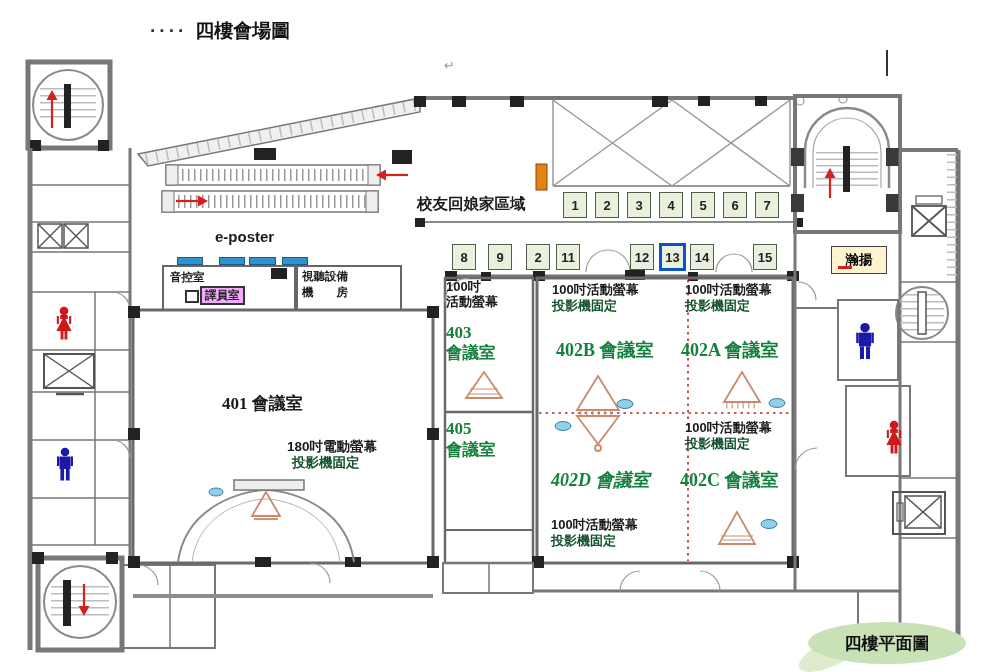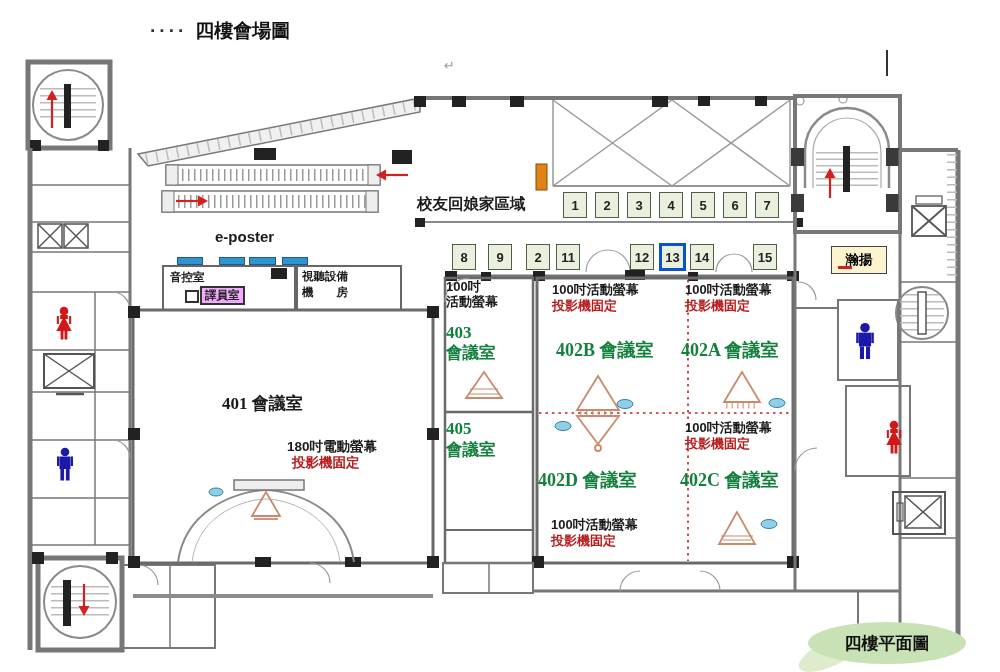"投影機固定" .pink { color: #b91c1c -> #14532d }
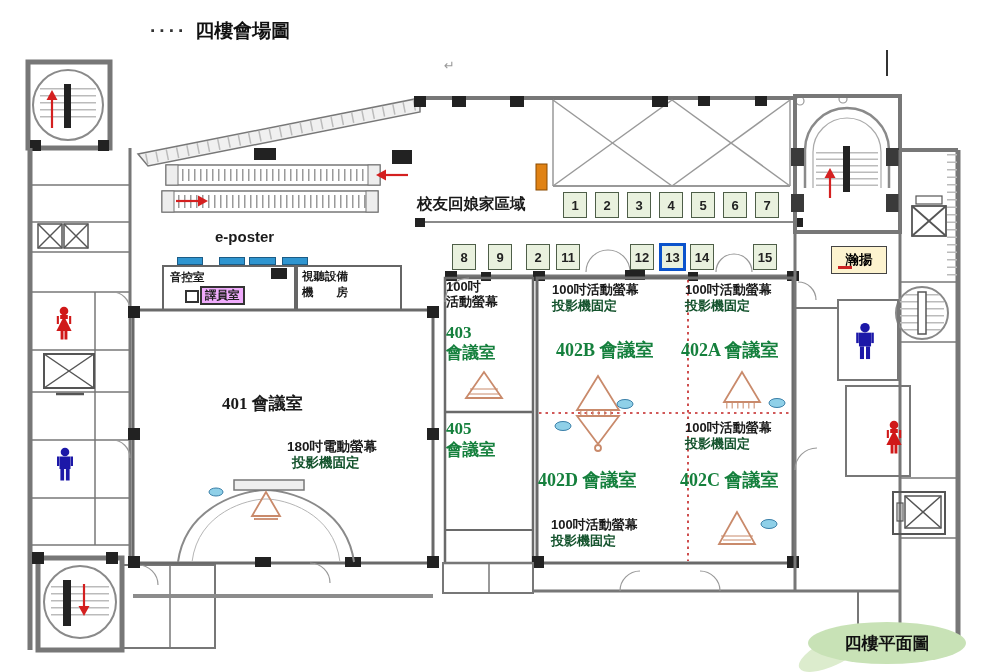"402D 會議室" div.lbl { font-style: none -> italic; left: 538px -> 551px }
